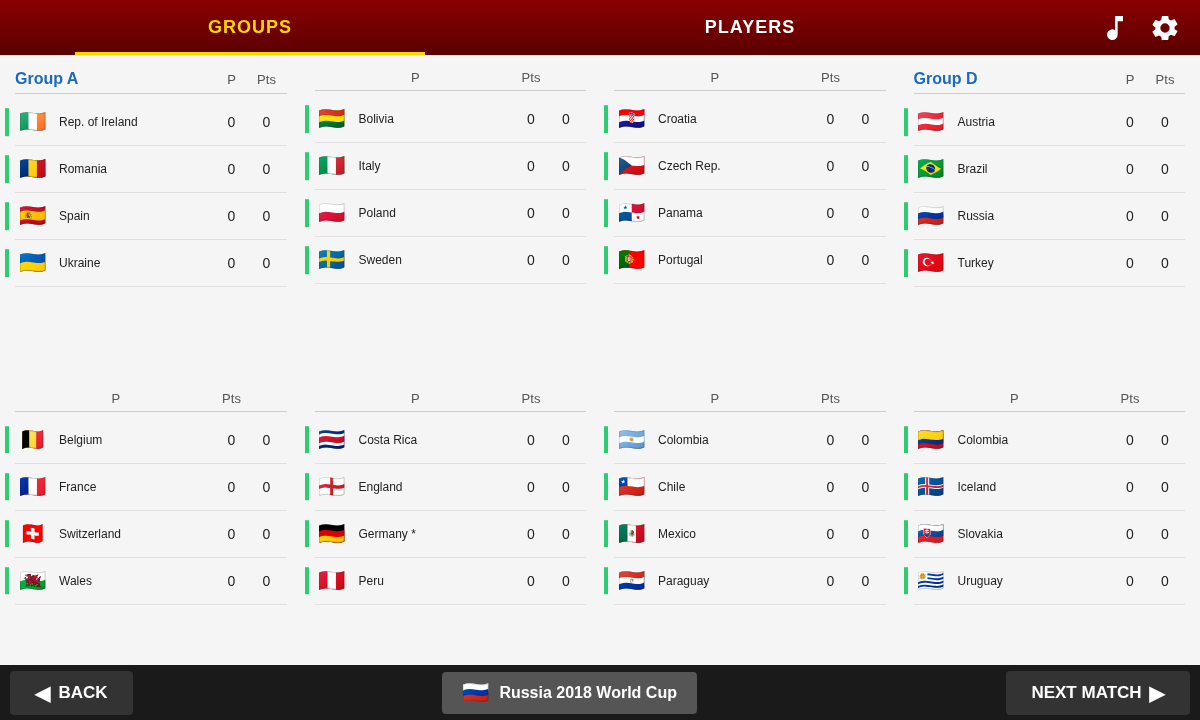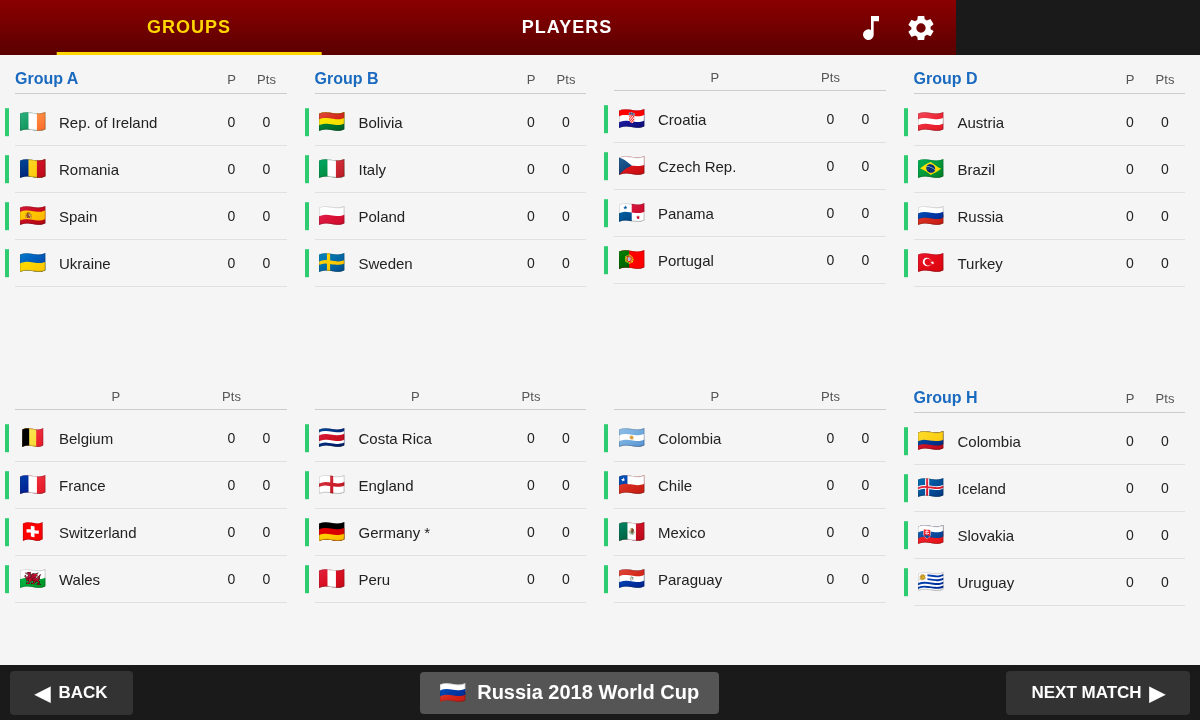"GROUPS" .header { width: 956px -> 1200px }
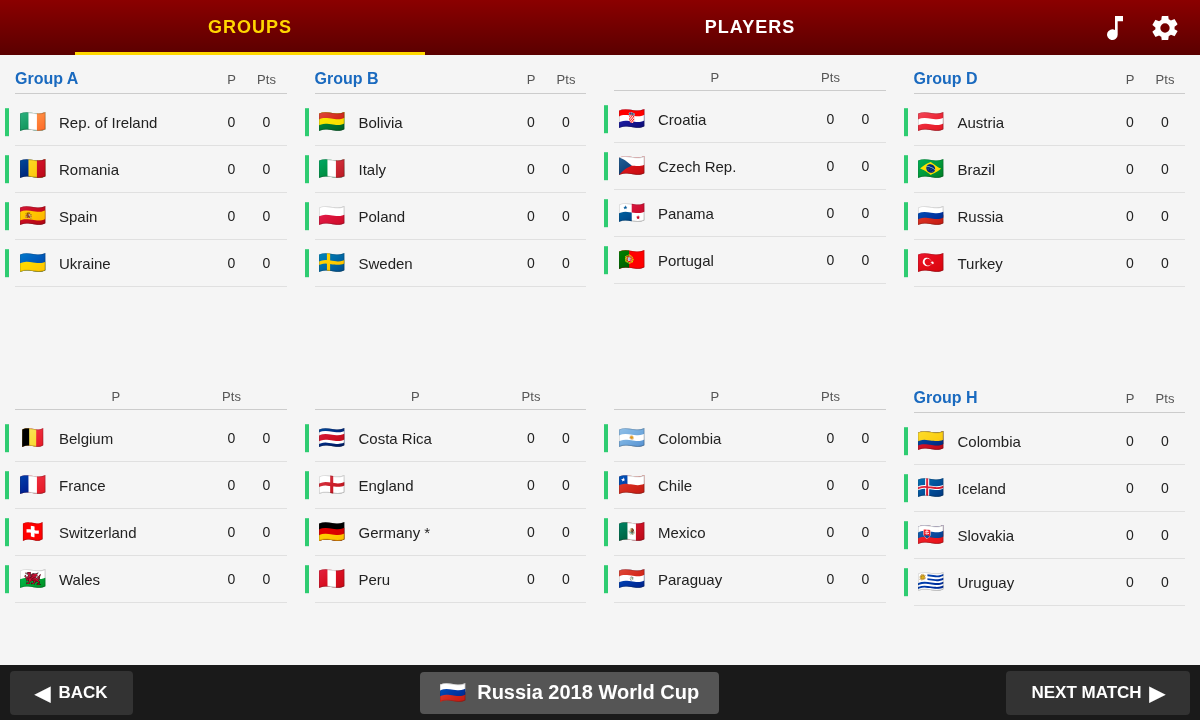"Group B" span.group-title { html: <span>Group B</span> -> none }
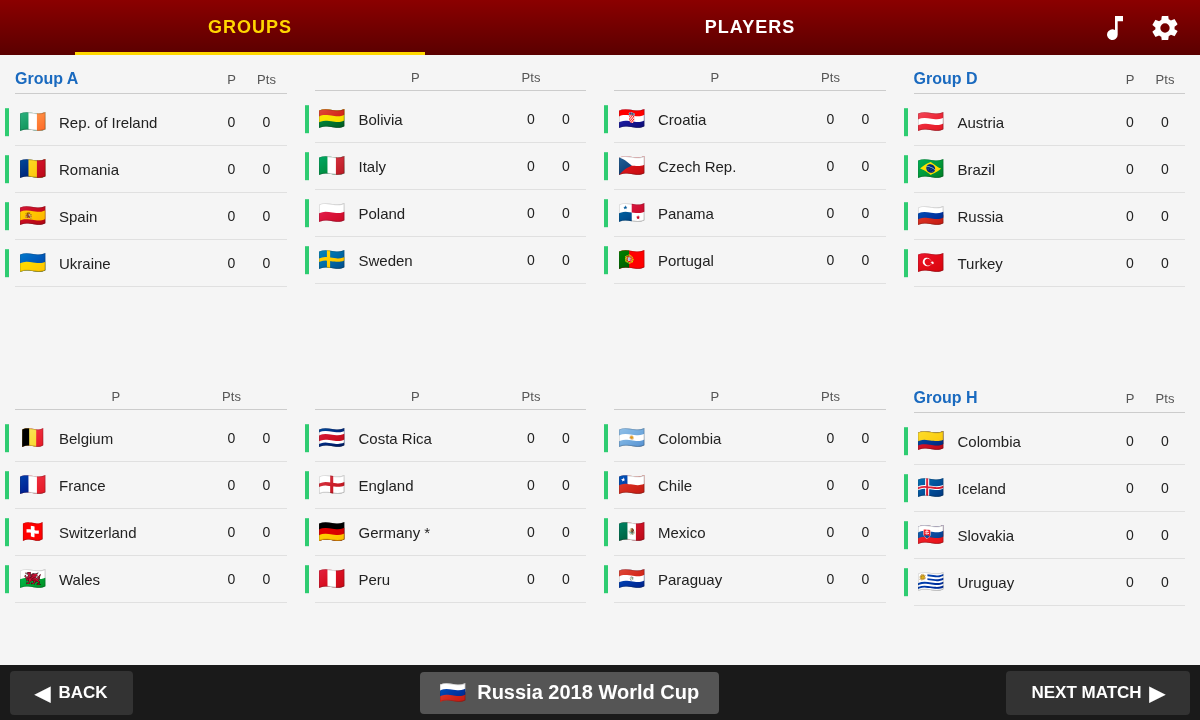"Rep. of Ireland" .team-name { font-size: 15px -> 12px }
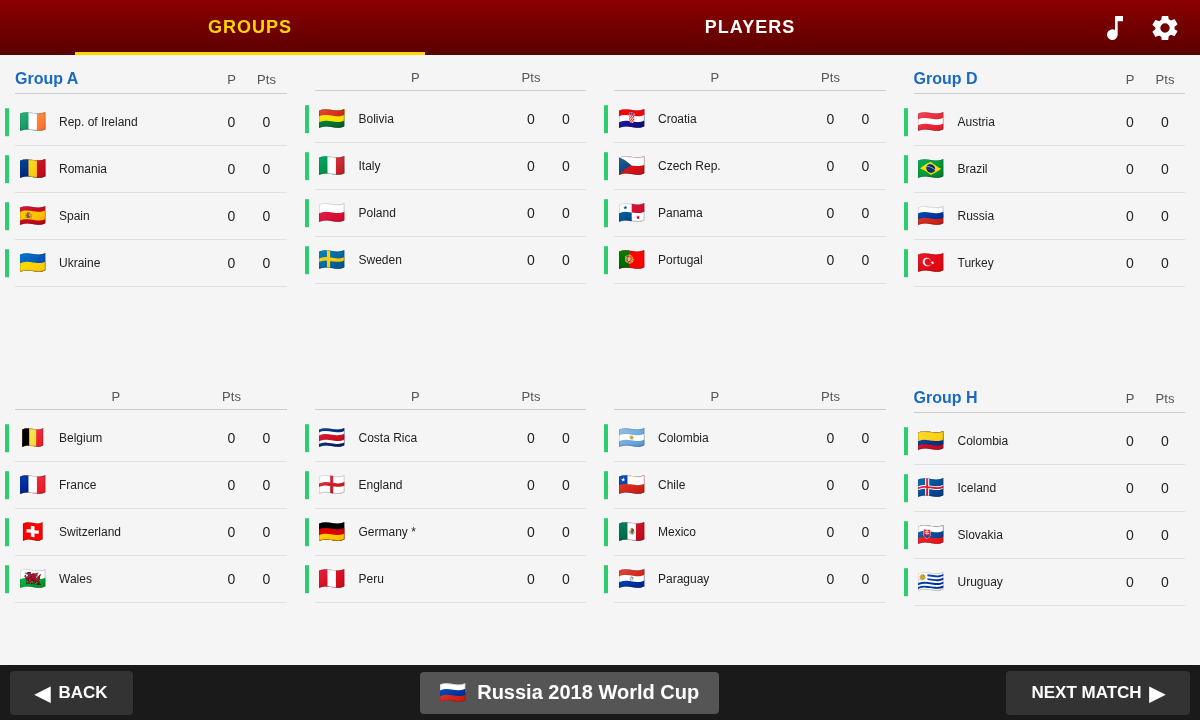"Group H" span.group-title { html: <span>Group H</span> -> none }
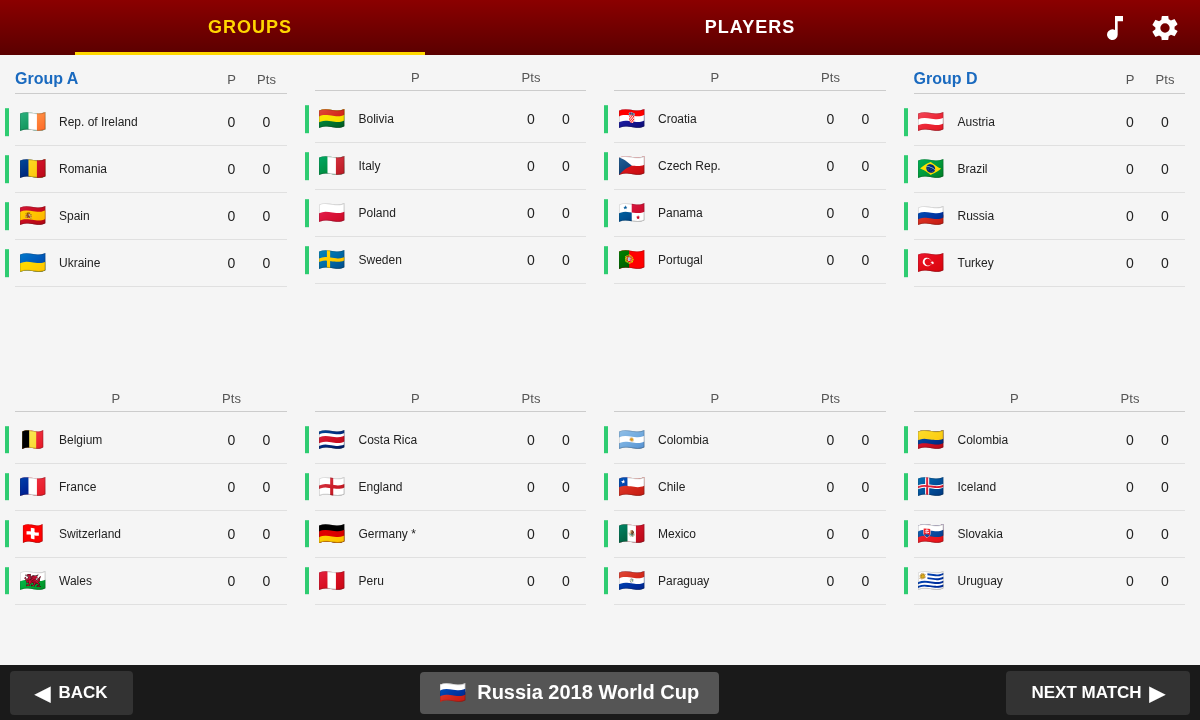"Russia 2018 World Cup" .footer-center-text { font-size: 20px -> 16px }
